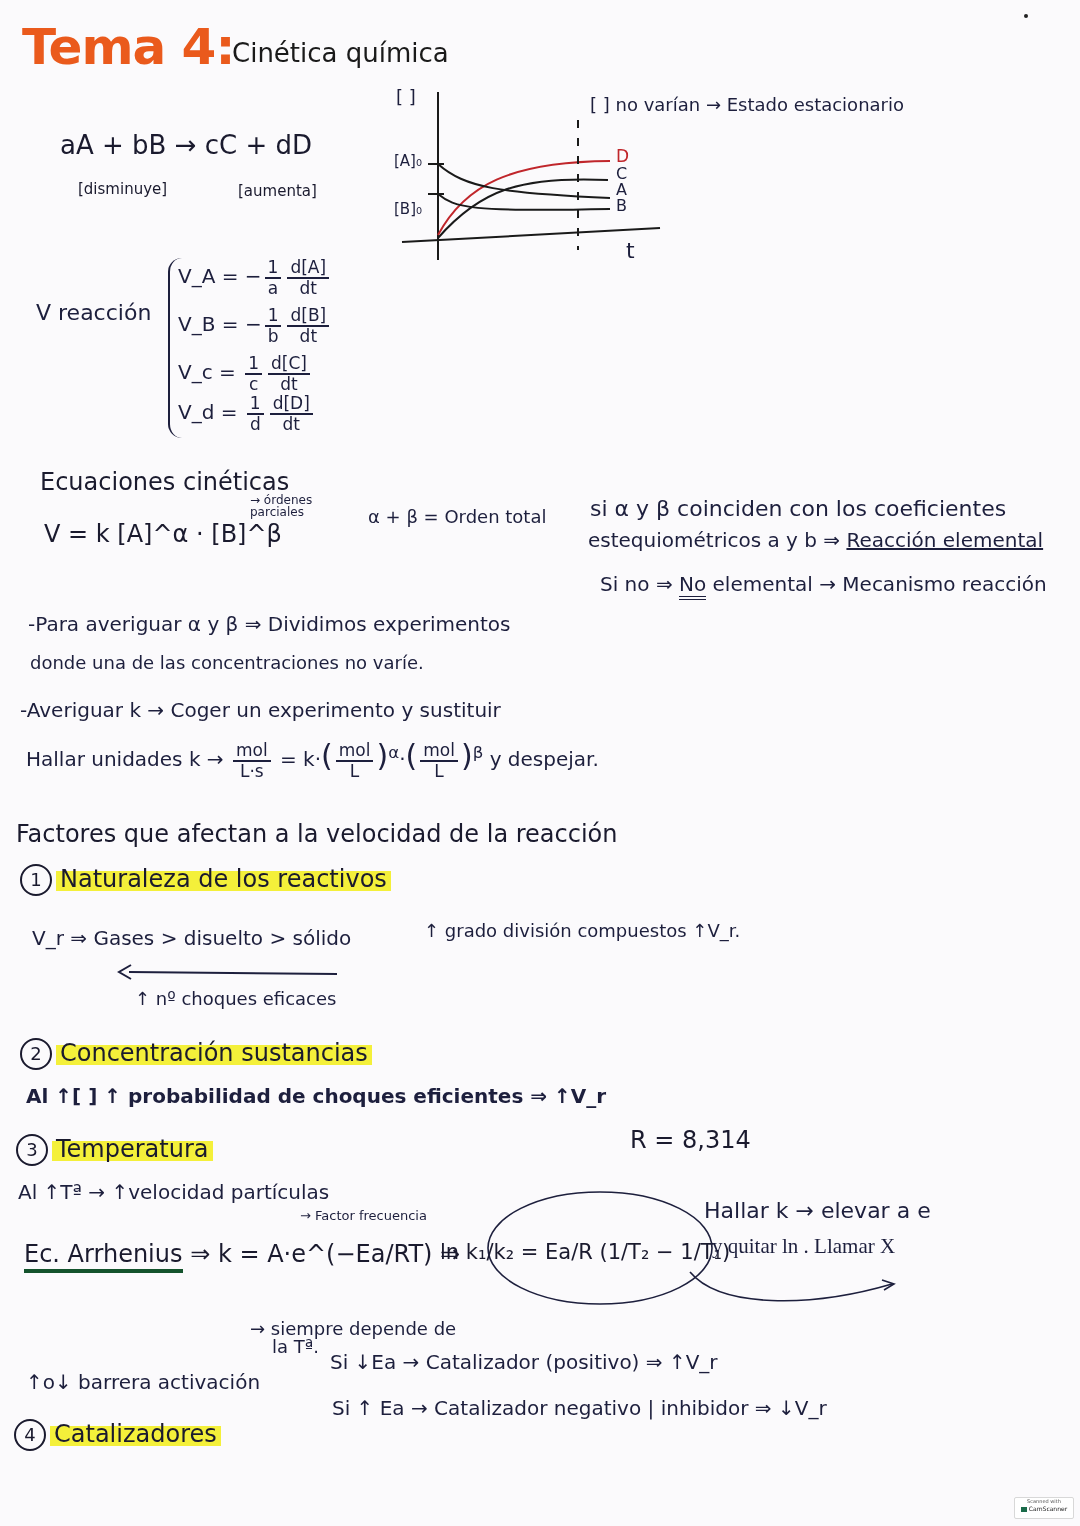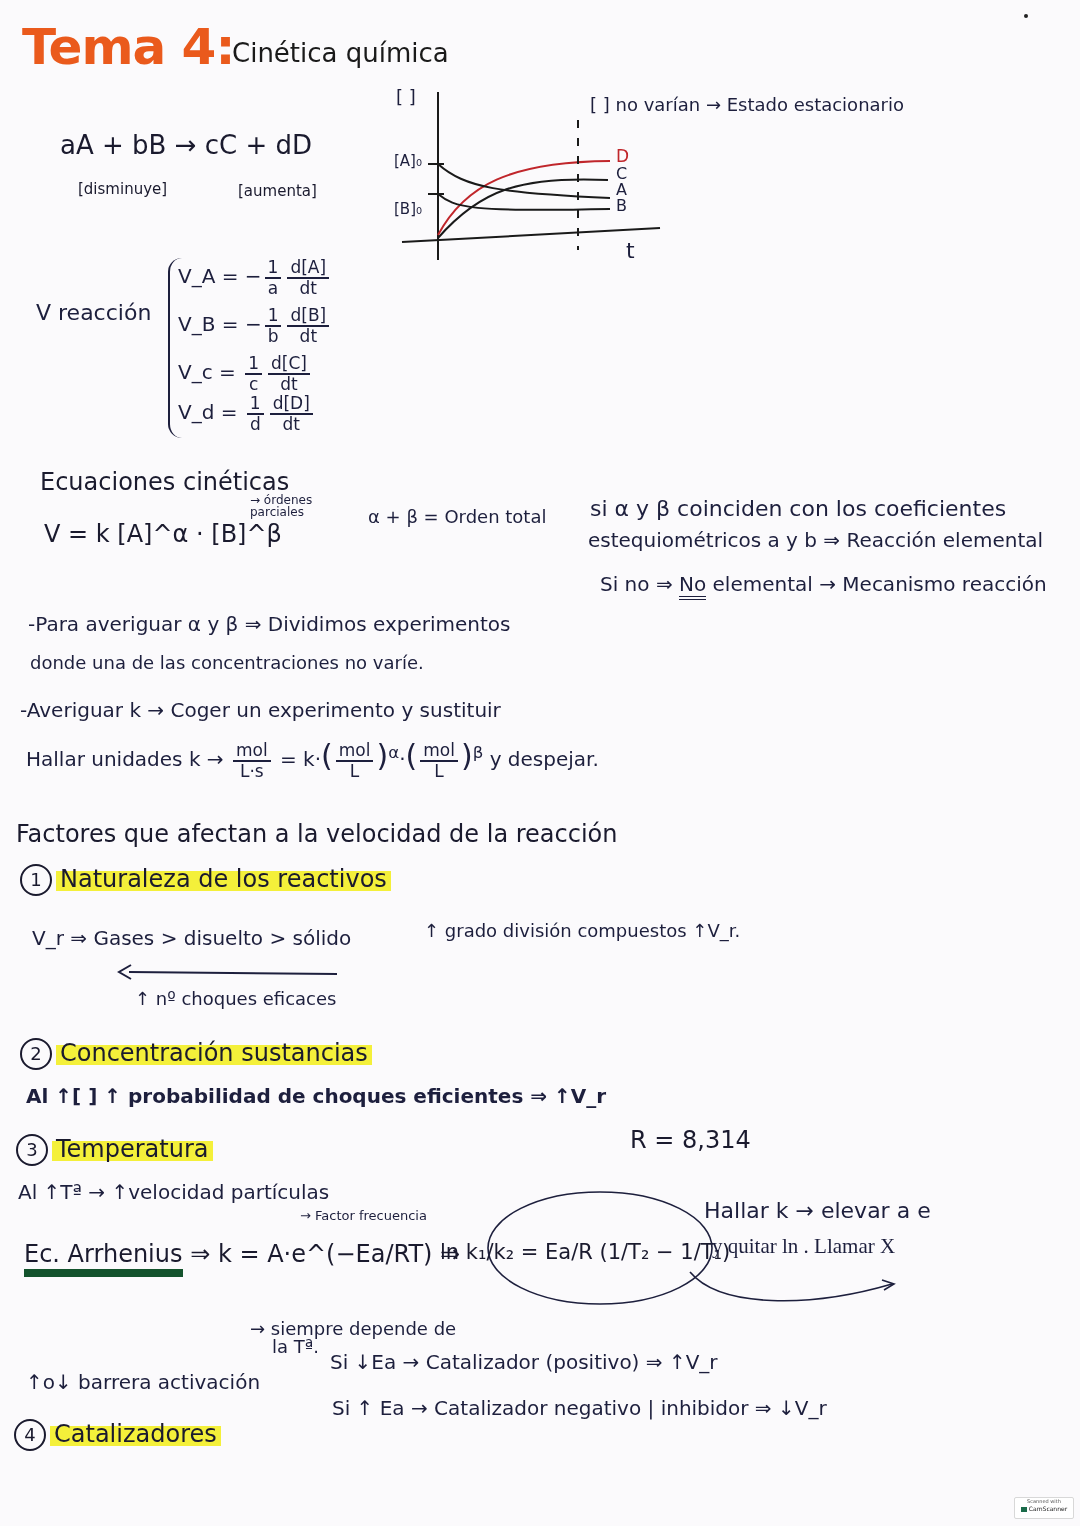"Reacción elemental" .underline { text-decoration: none -> underline }
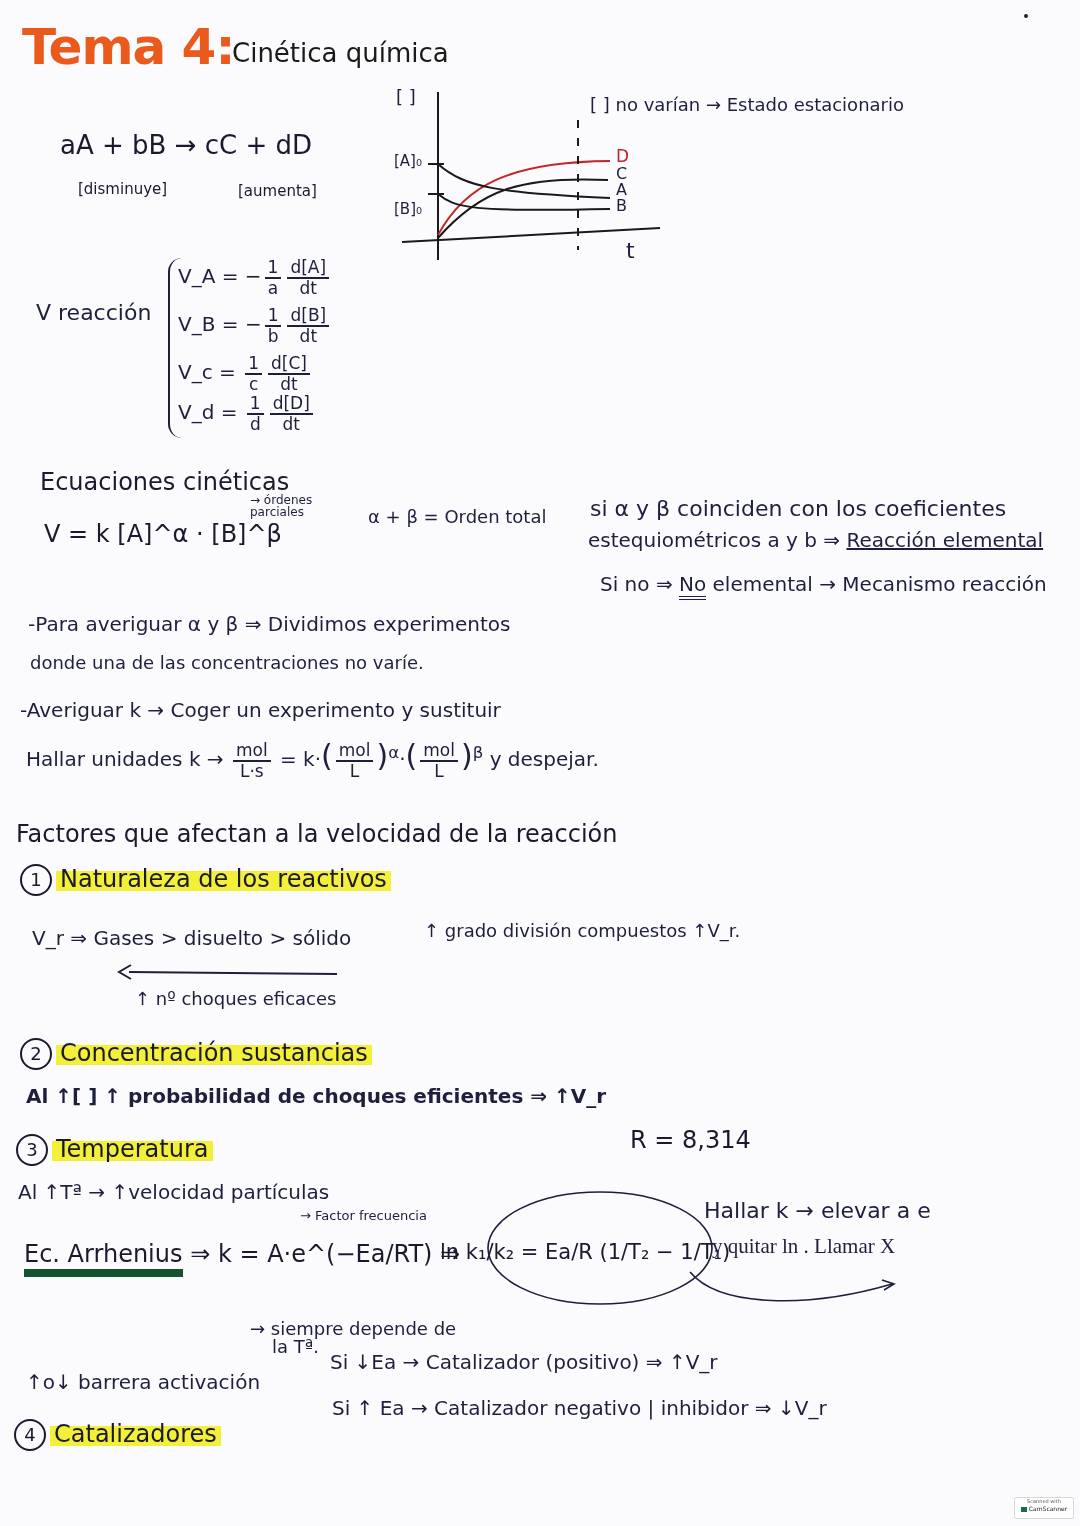"Ec. Arrhenius" .hl-under { border-bottom: 8px solid #14532d -> 4px solid #14532d }
